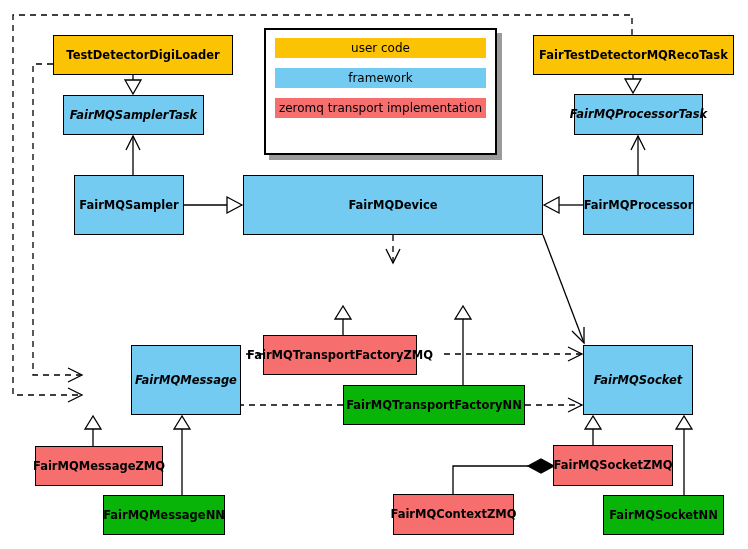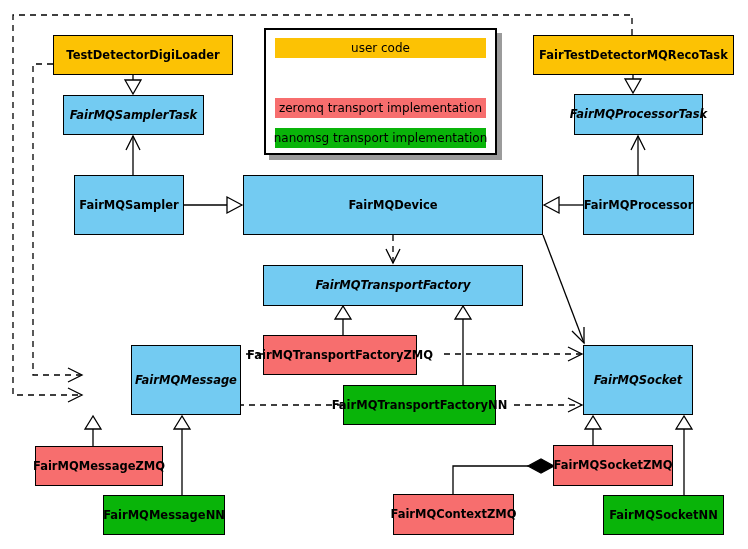"framework" div.legend-item { html: none -> <div> <span>framework</span> </div> }
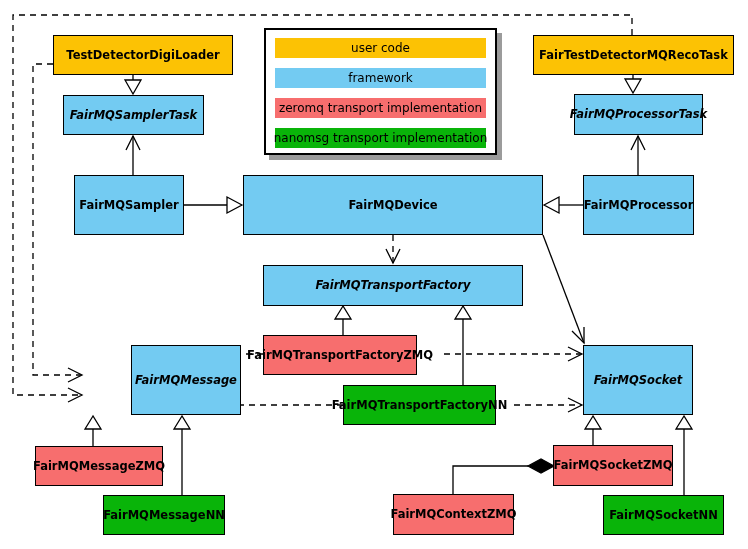"nanomsg transport implementation" div.legend-item { html: <div> <span>nanomsg transport implementation</span> </div> -> none }
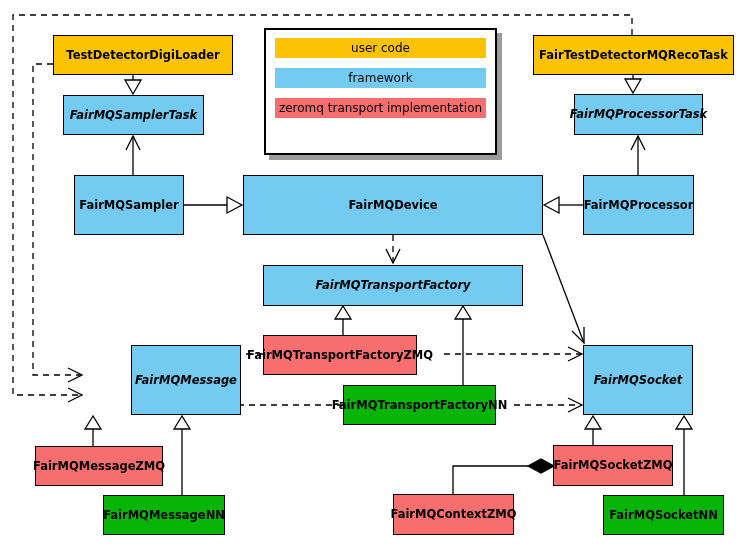"FairMQTransportFactory" div.node { html: <div>FairMQTransportFactory</div> -> none }
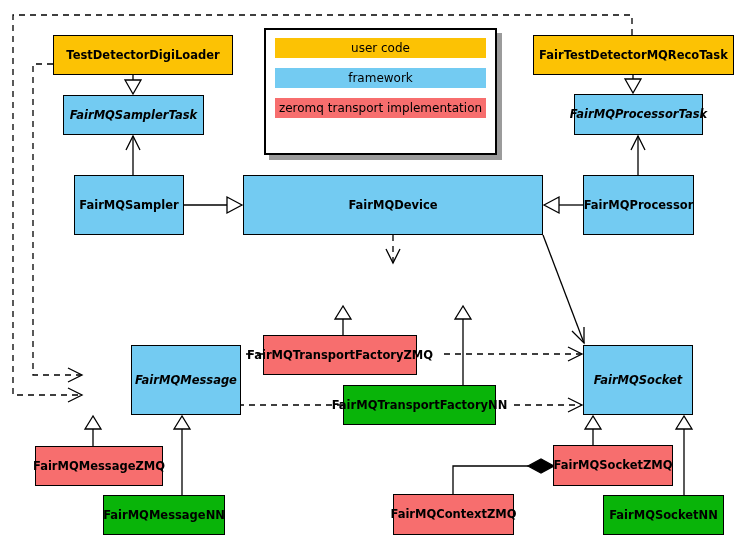"FairMQTransportFactoryNN" div.node { width: 153px -> 182px }
